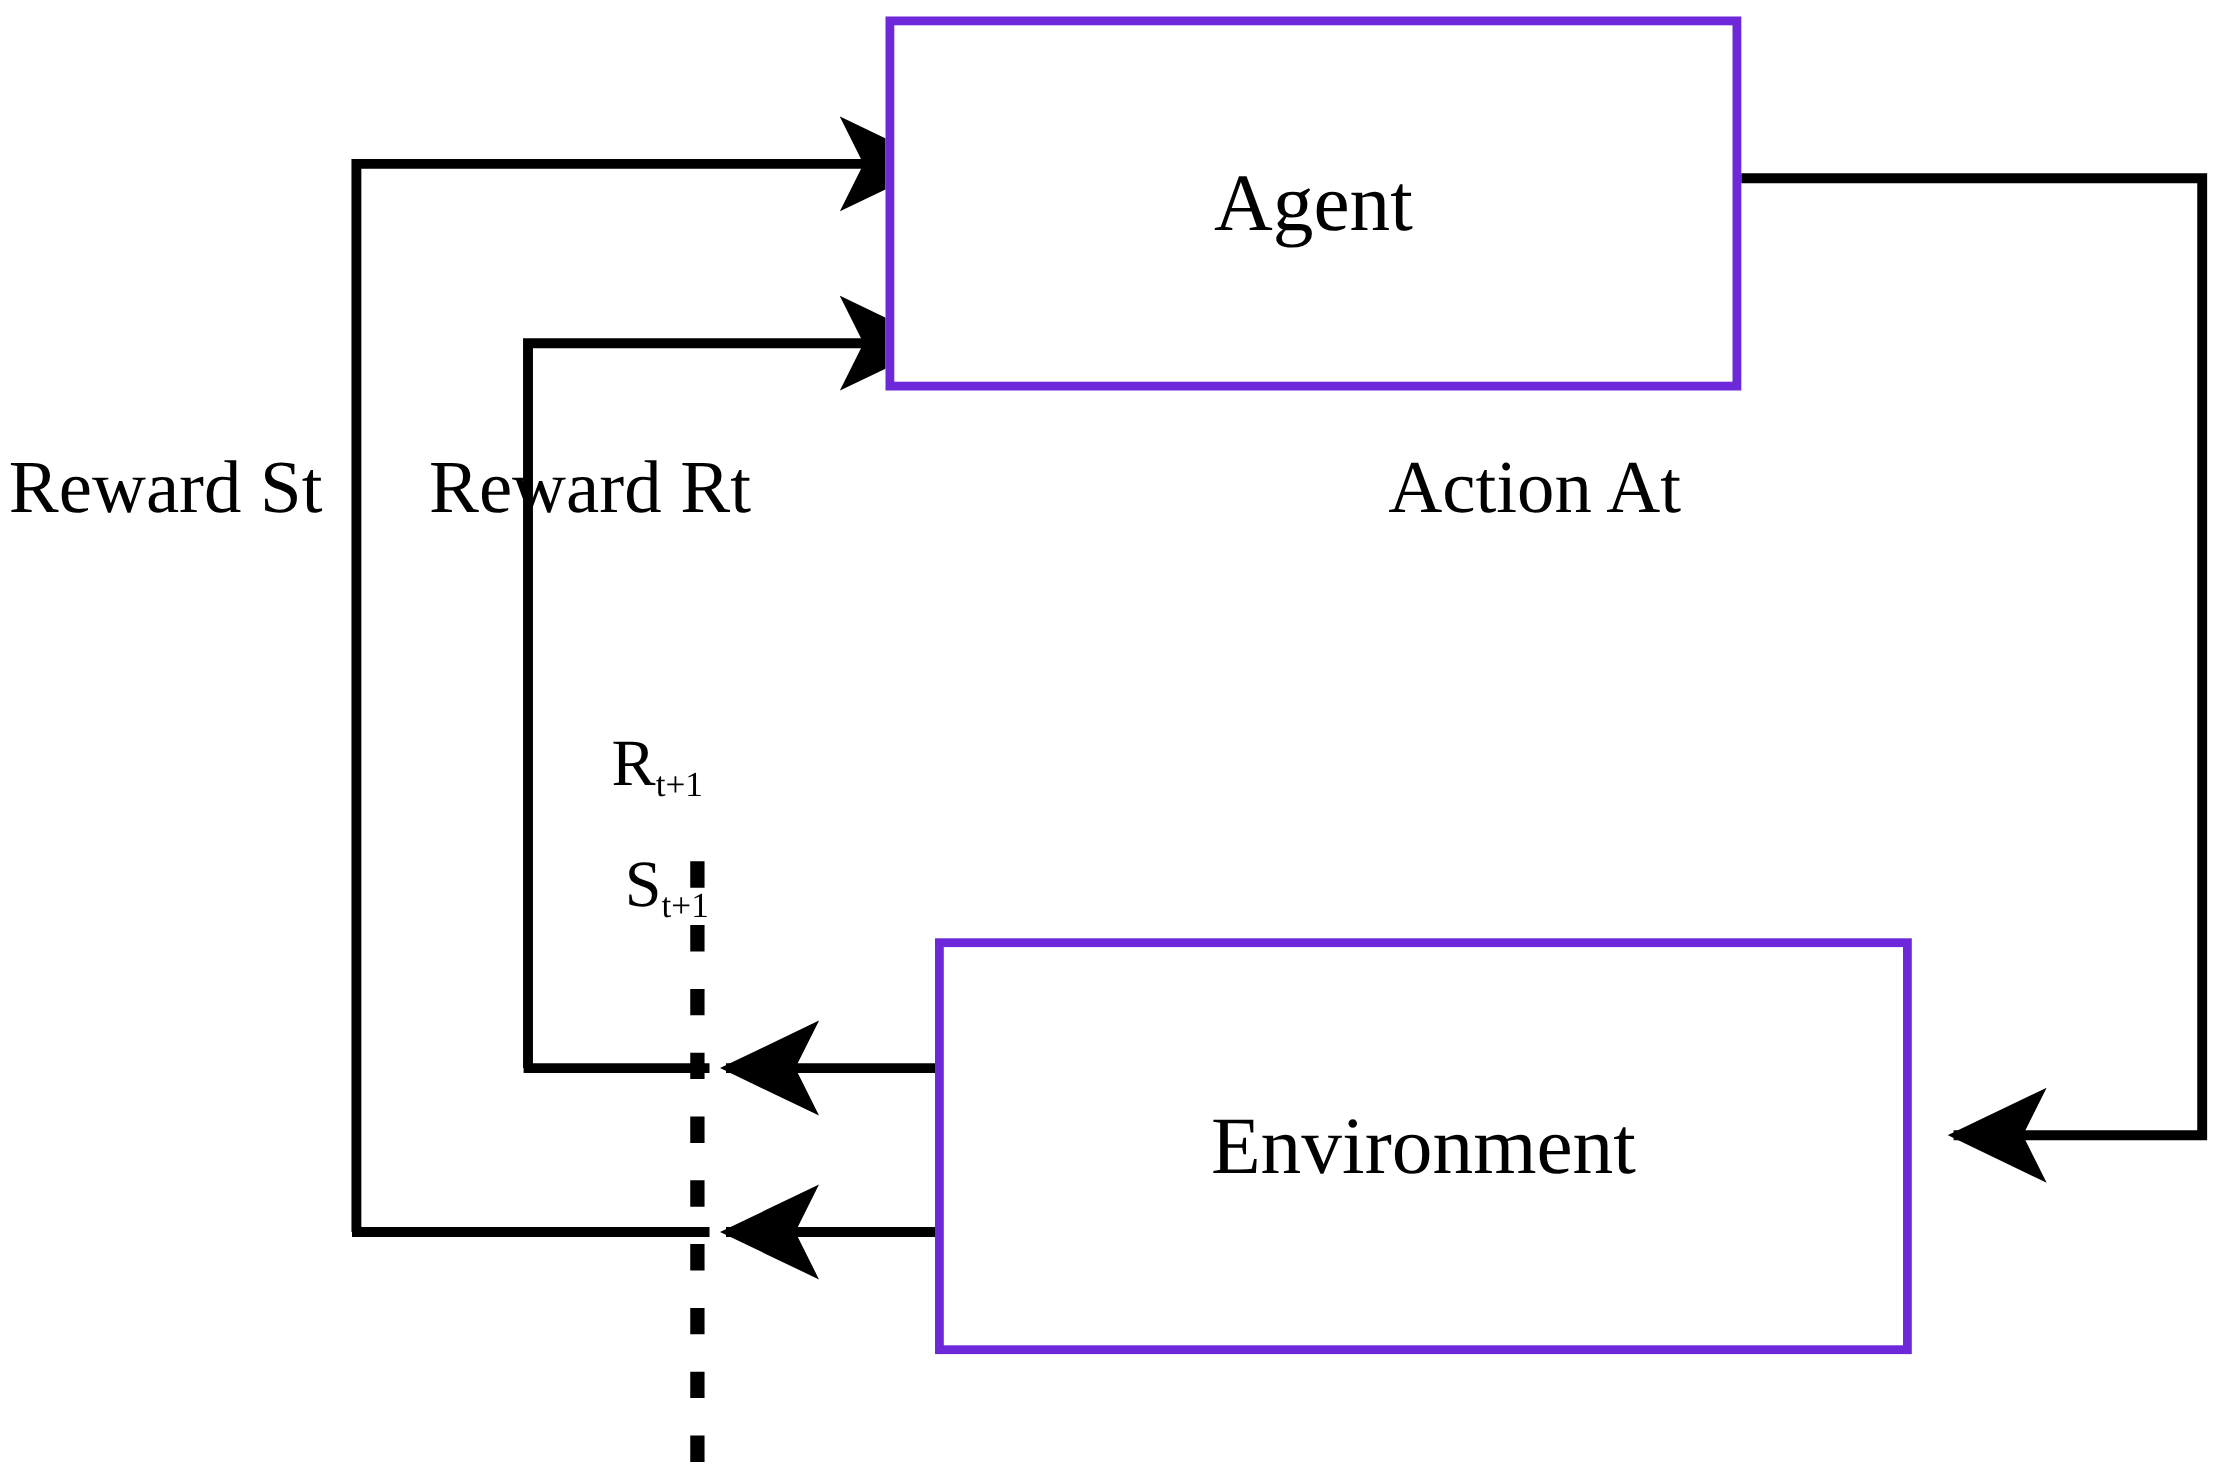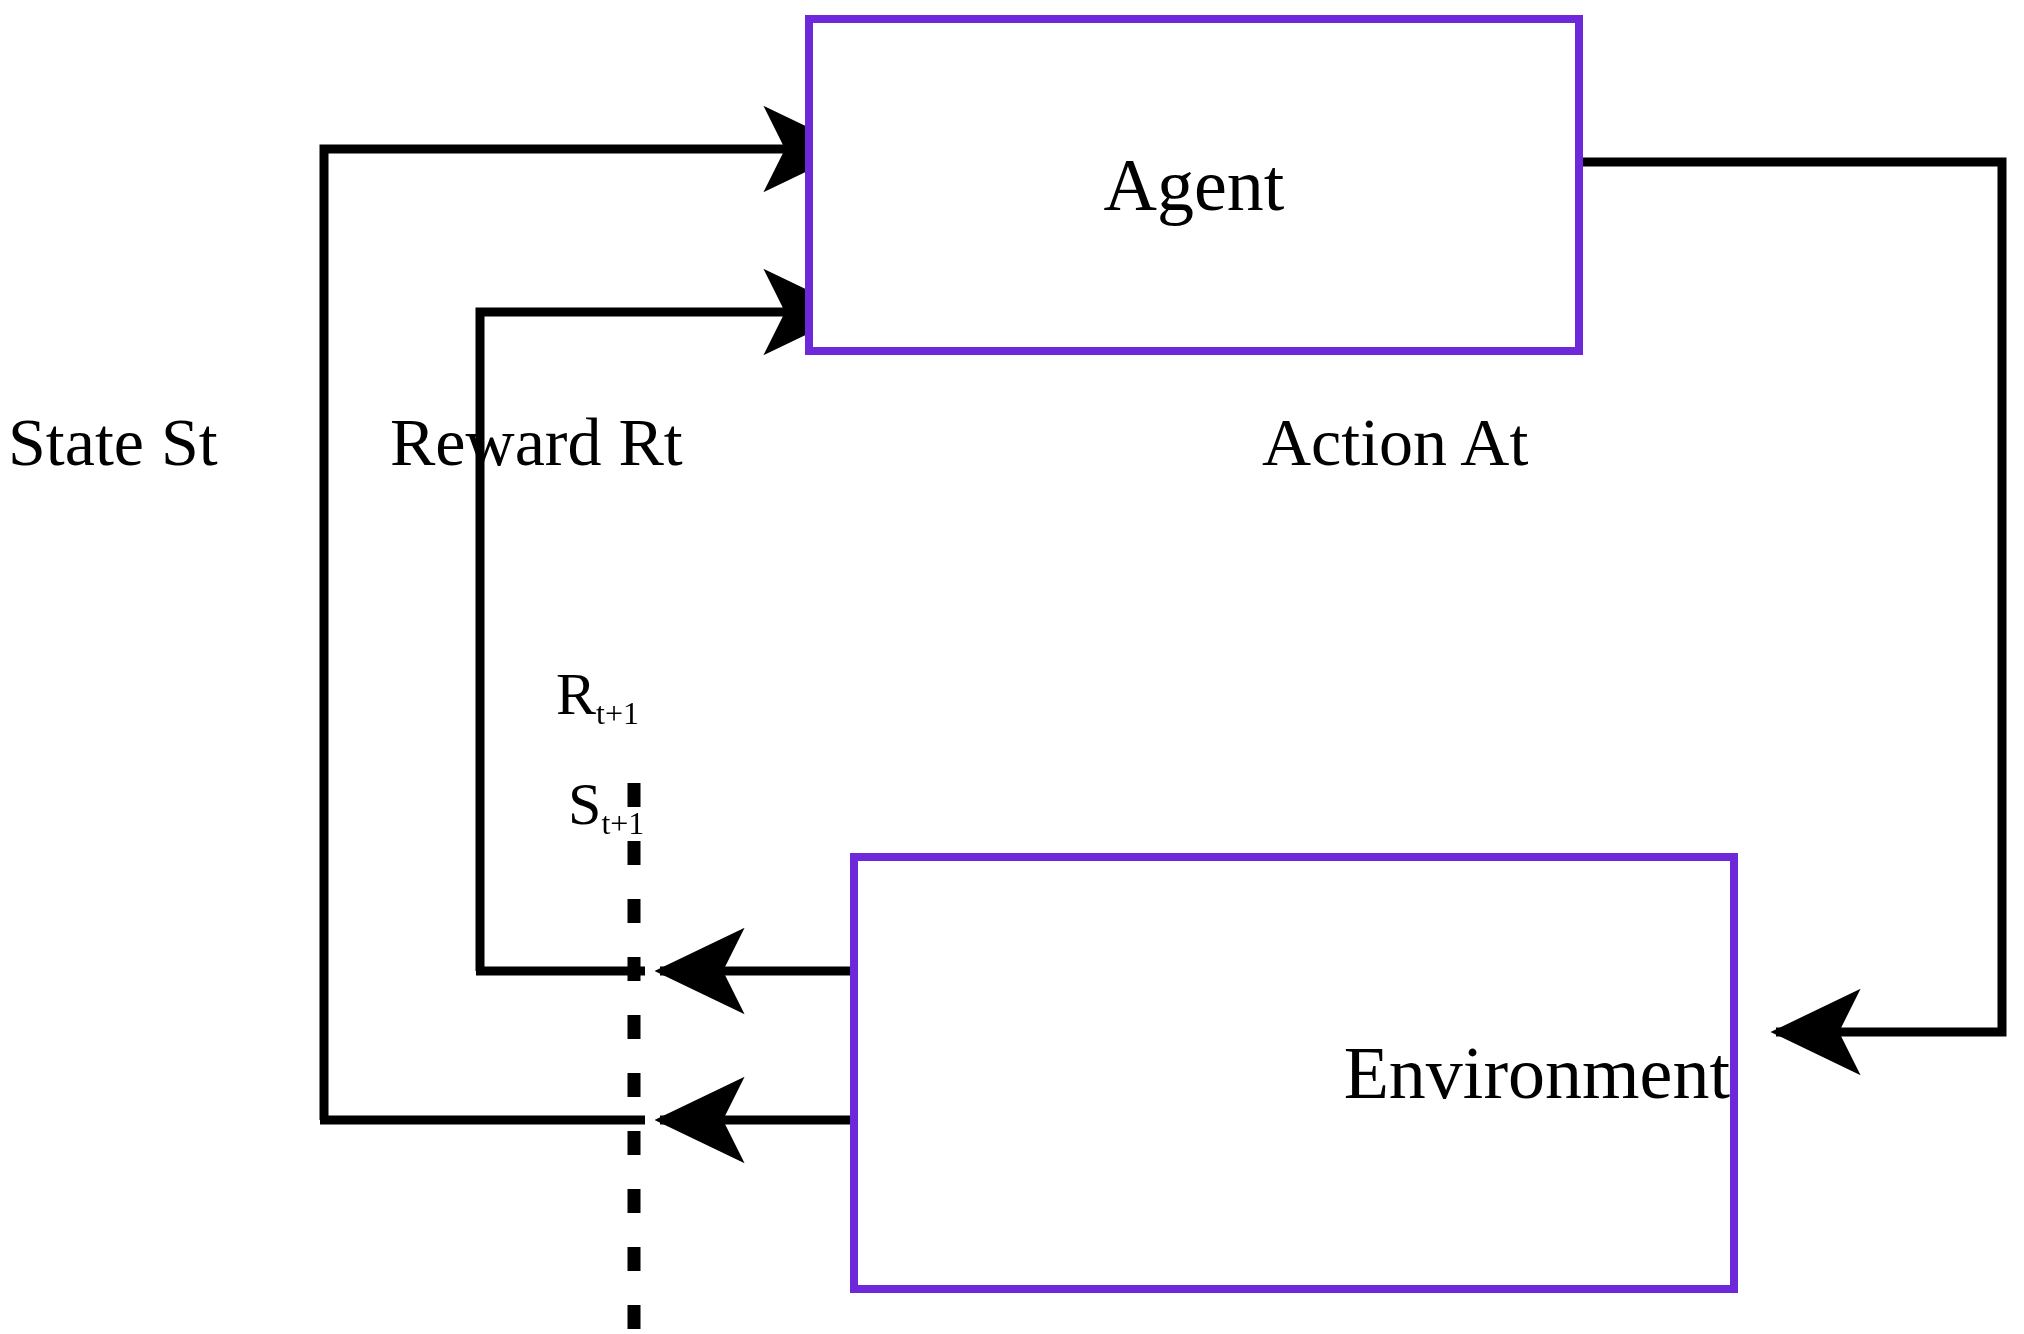"State St" div.edge-label { text: State -> Reward }
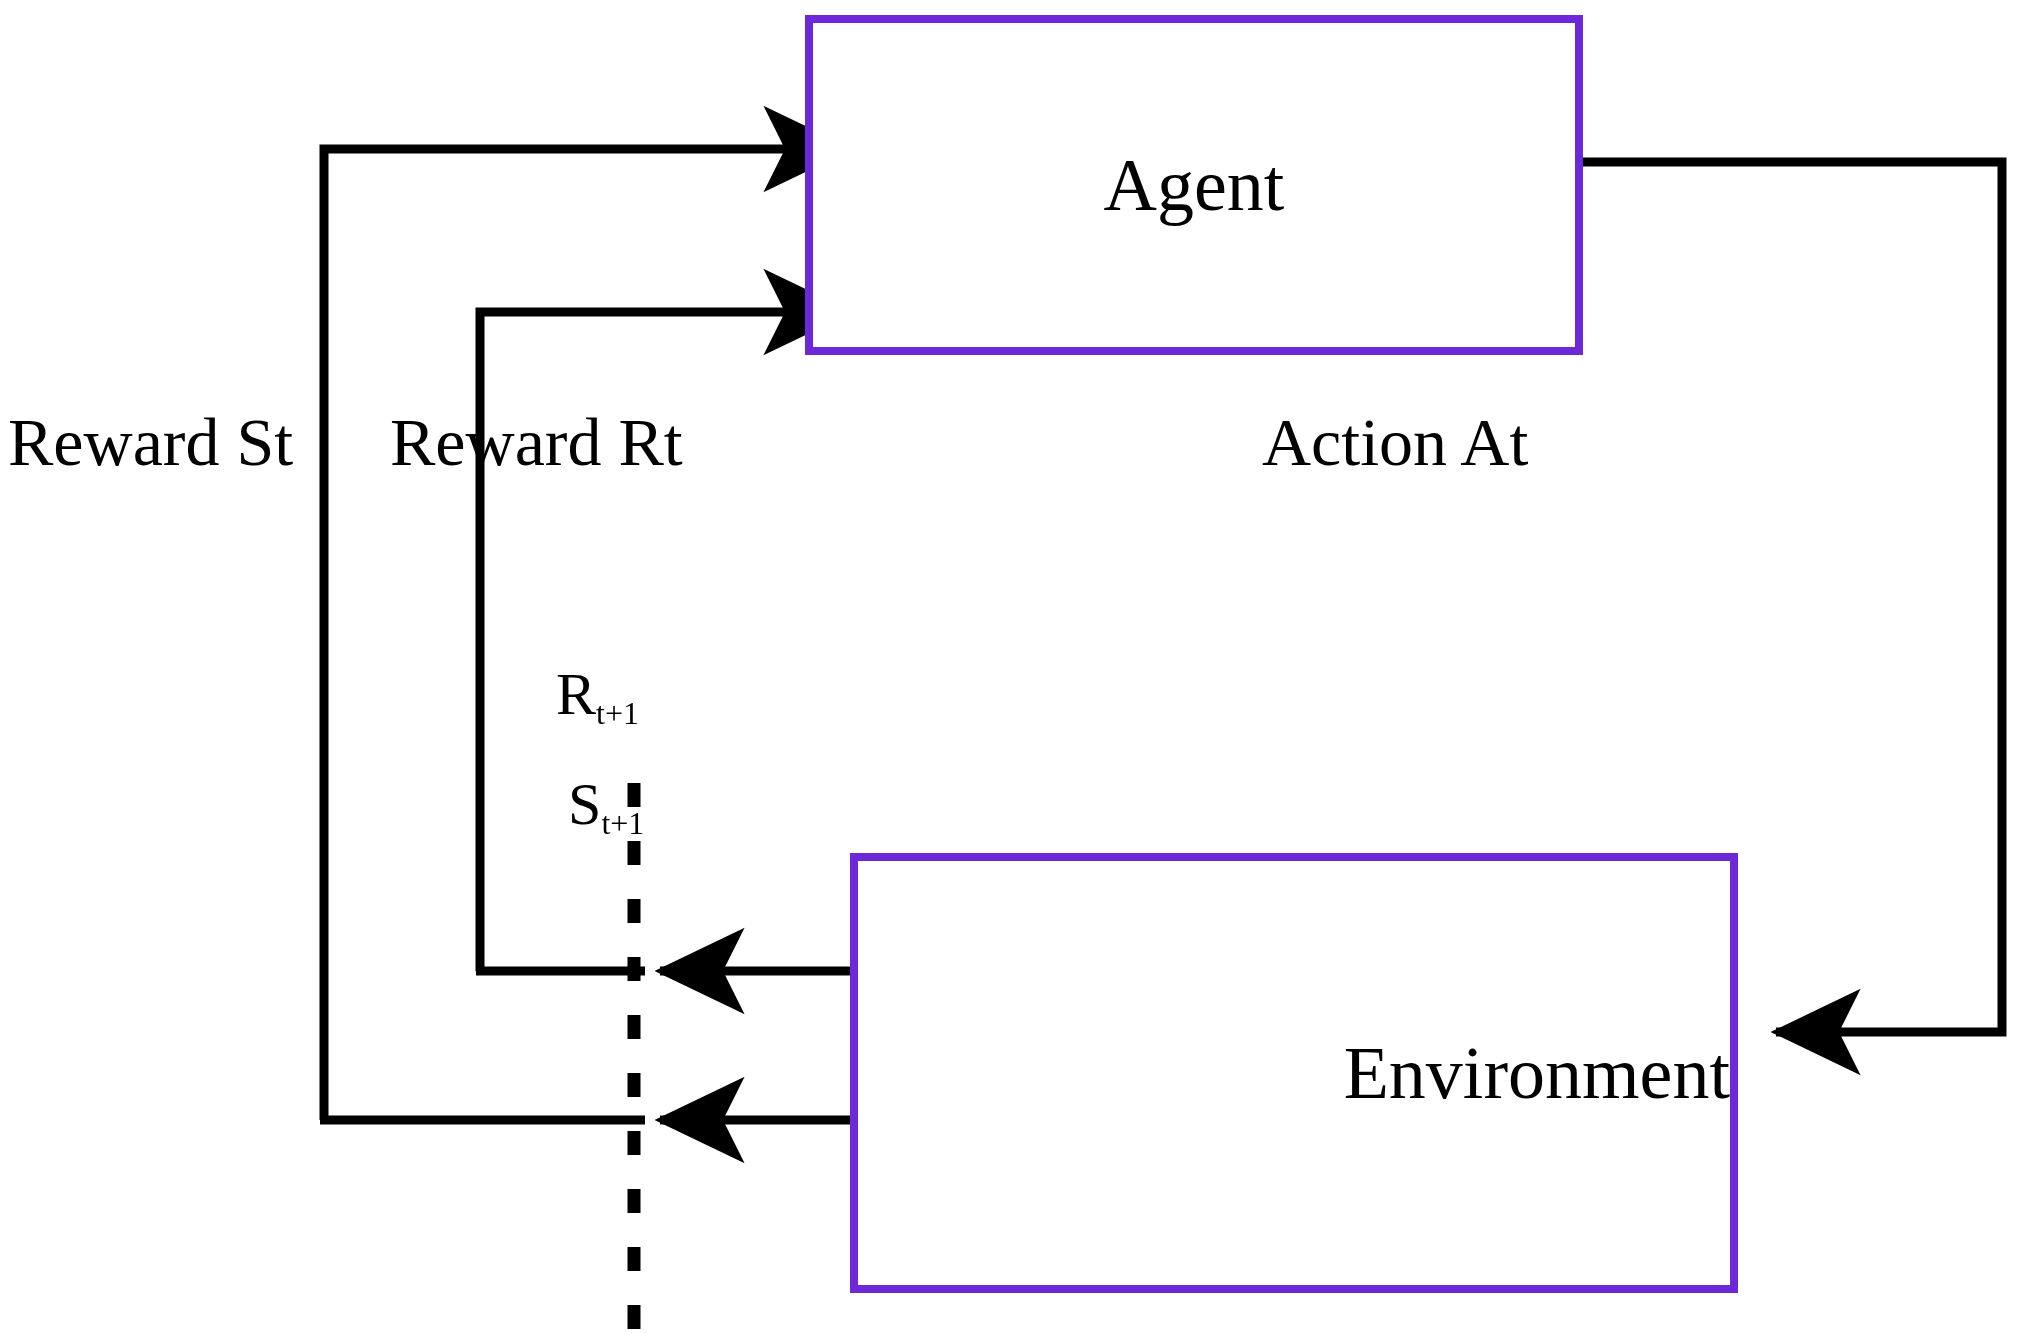"Environment" #environment-box { height: 440px -> 378px; justify-content: flex-end -> none }
